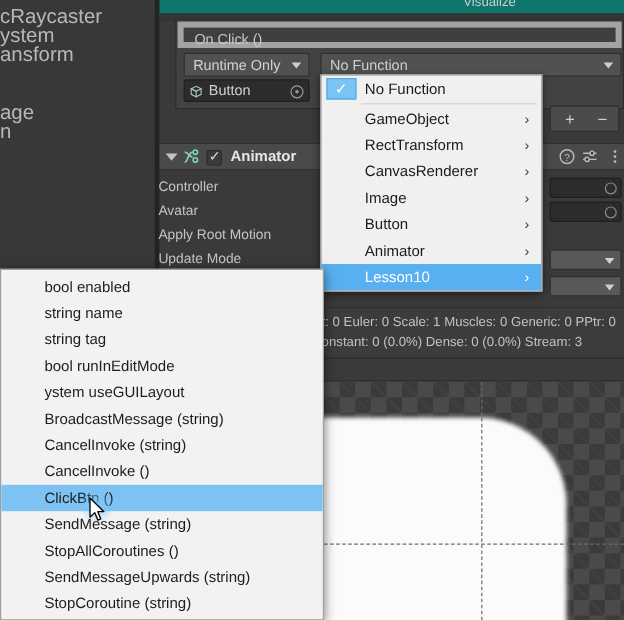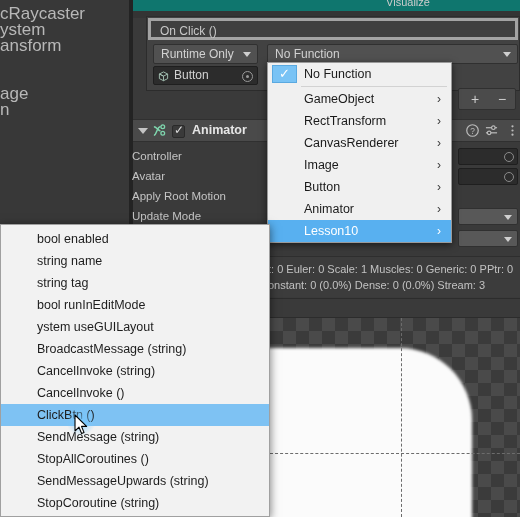"On Click ()" .event-header { border: 3px solid #a3a3a3 -> 5px solid #a3a3a3 }
